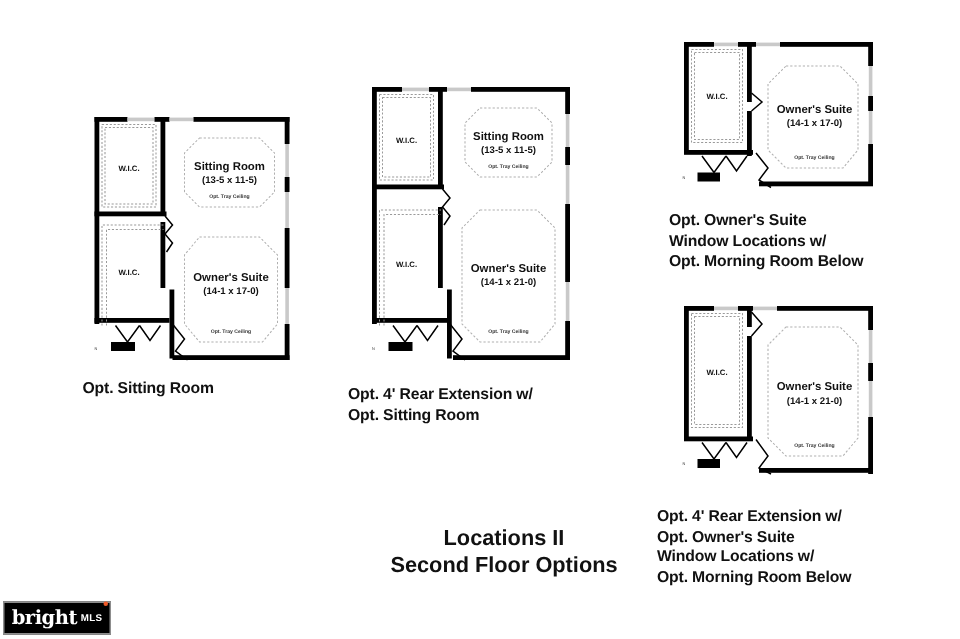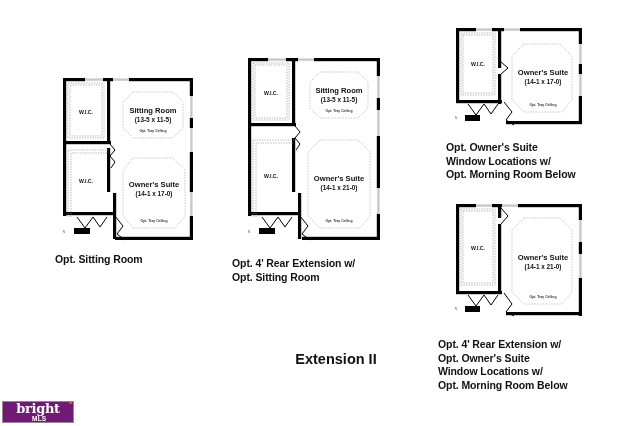"Extension II" div { text: Extension -> Locations }
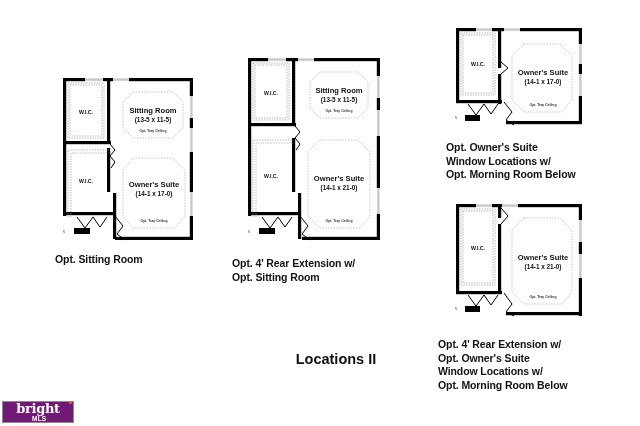"Second Floor Options" div { html: none -> <div>Second Floor Options</div> }
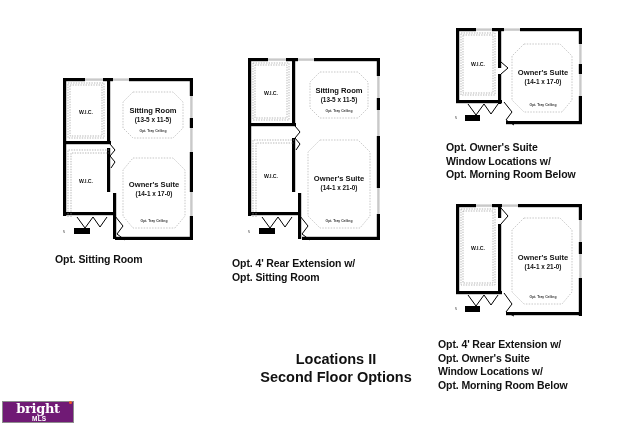"bright" #watermark { background: #701a75 -> #000000; flex-direction: column -> none }
